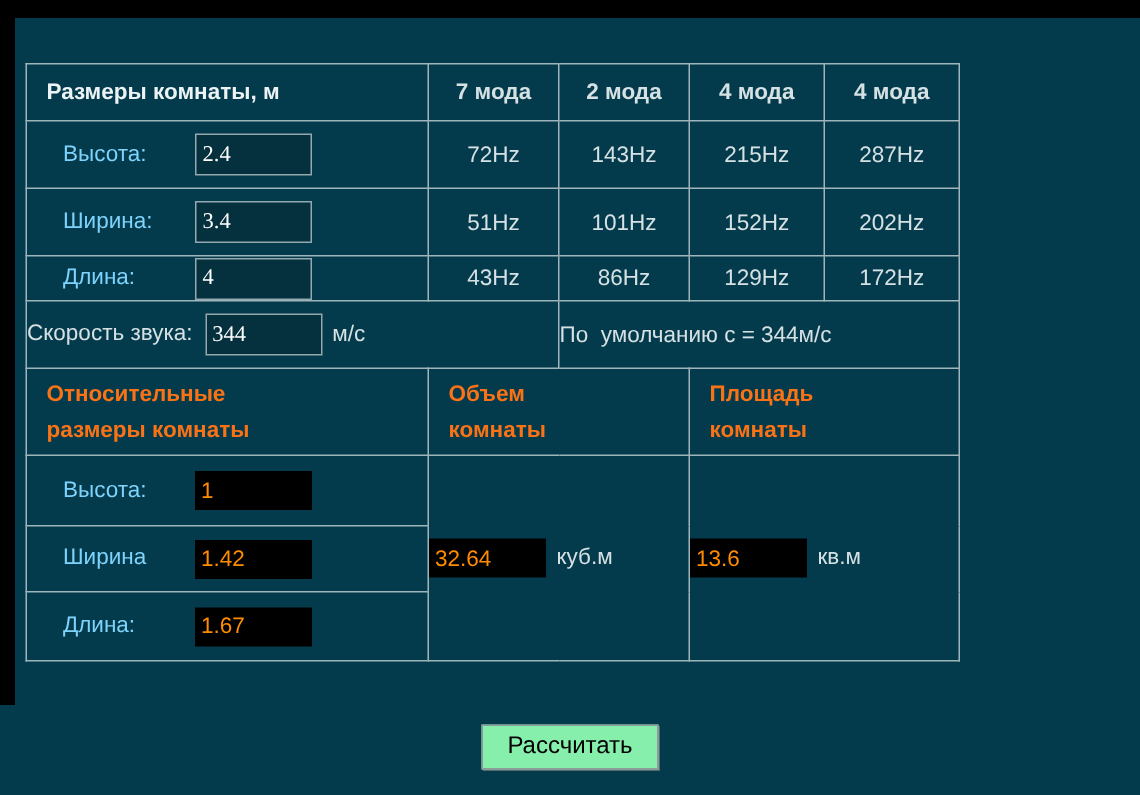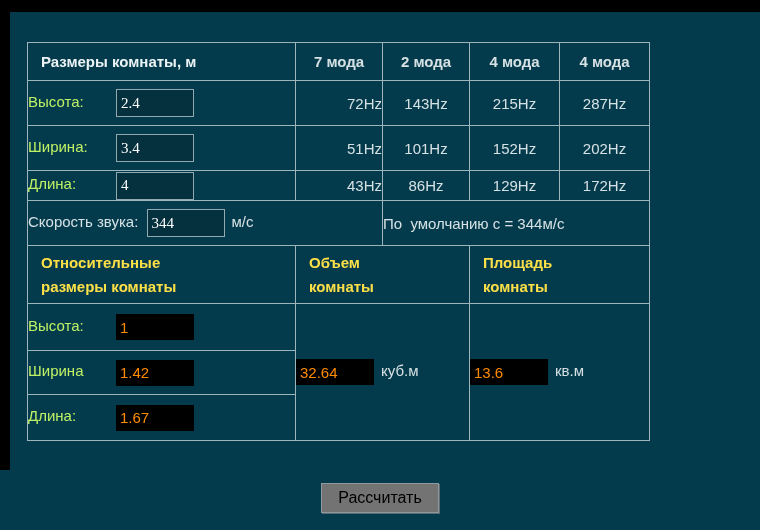"Размеры комнаты, м" table.calc { left: 27px -> 17px }
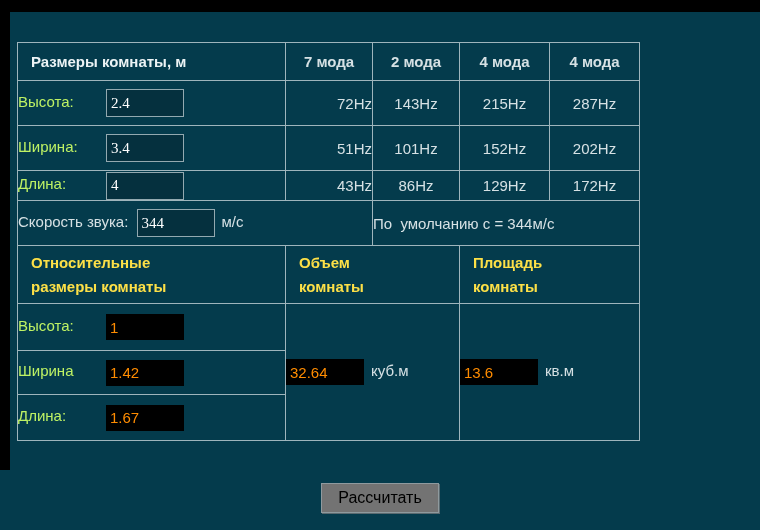"Высота:" .lbl { color: #bef264 -> #7dd3fc; margin-left: none -> 24px }
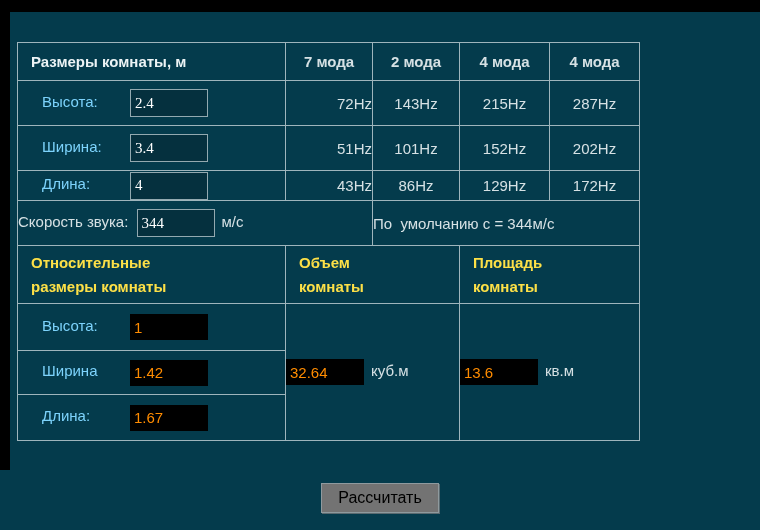"72Hz" .m1 { text-align: right -> none }
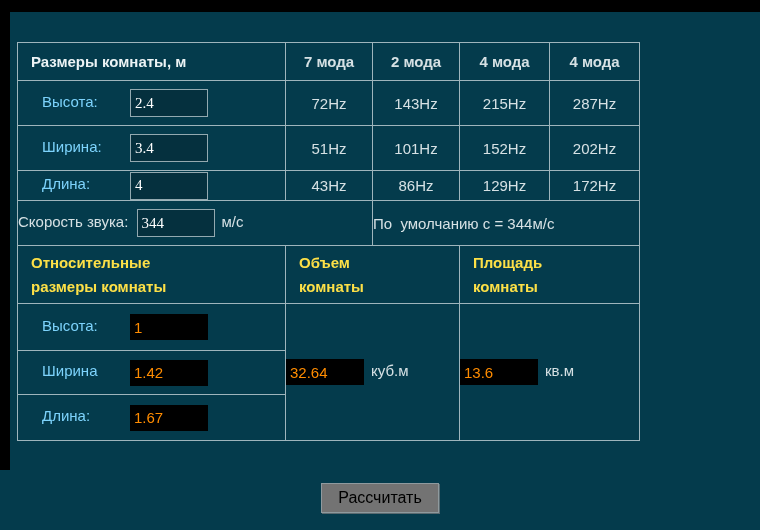"Относительные размеры комнаты" th.hdr2 { color: #fde047 -> #f97316 }
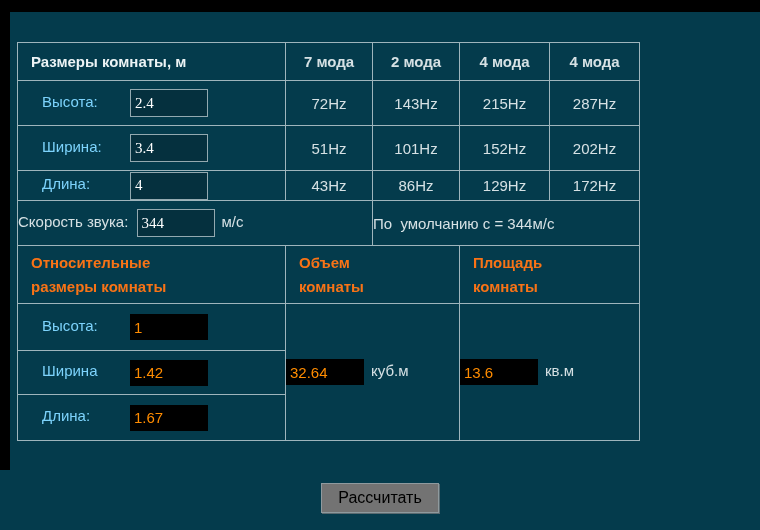"Рассчитать" #calcbtn { background: #737373 -> #86efac }
